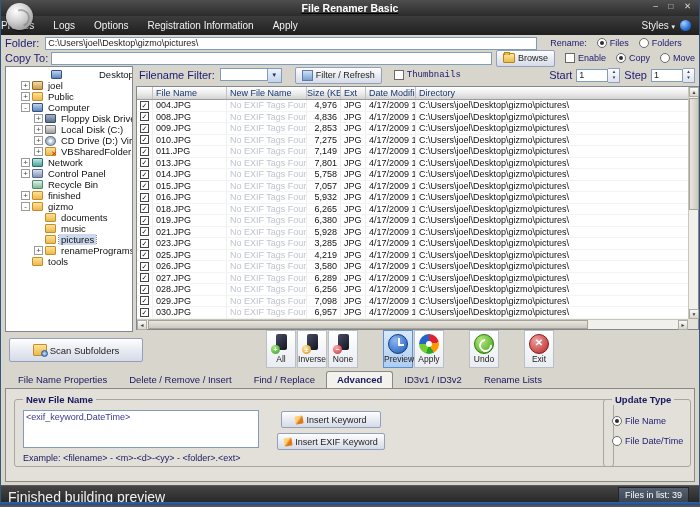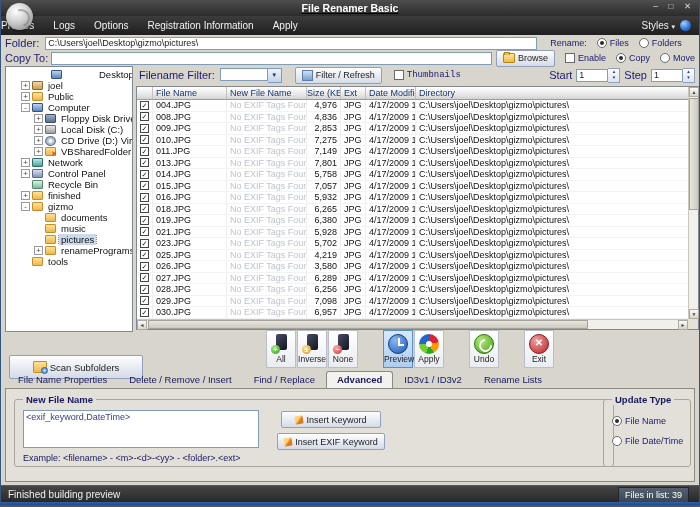"5,702" span.cc { text: 5,702 -> 3,285 }
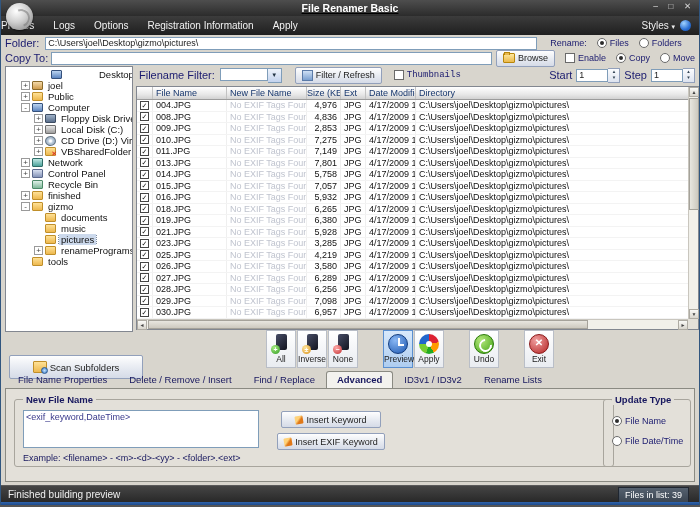"Scan Subfolders" .scanbtn { top: 355px -> 338px }
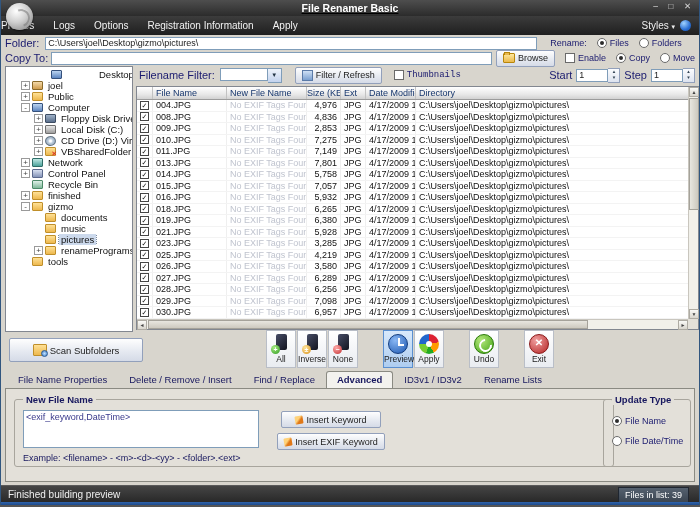"Finished building preview" .status-left { font-size: 10px -> 14px }
